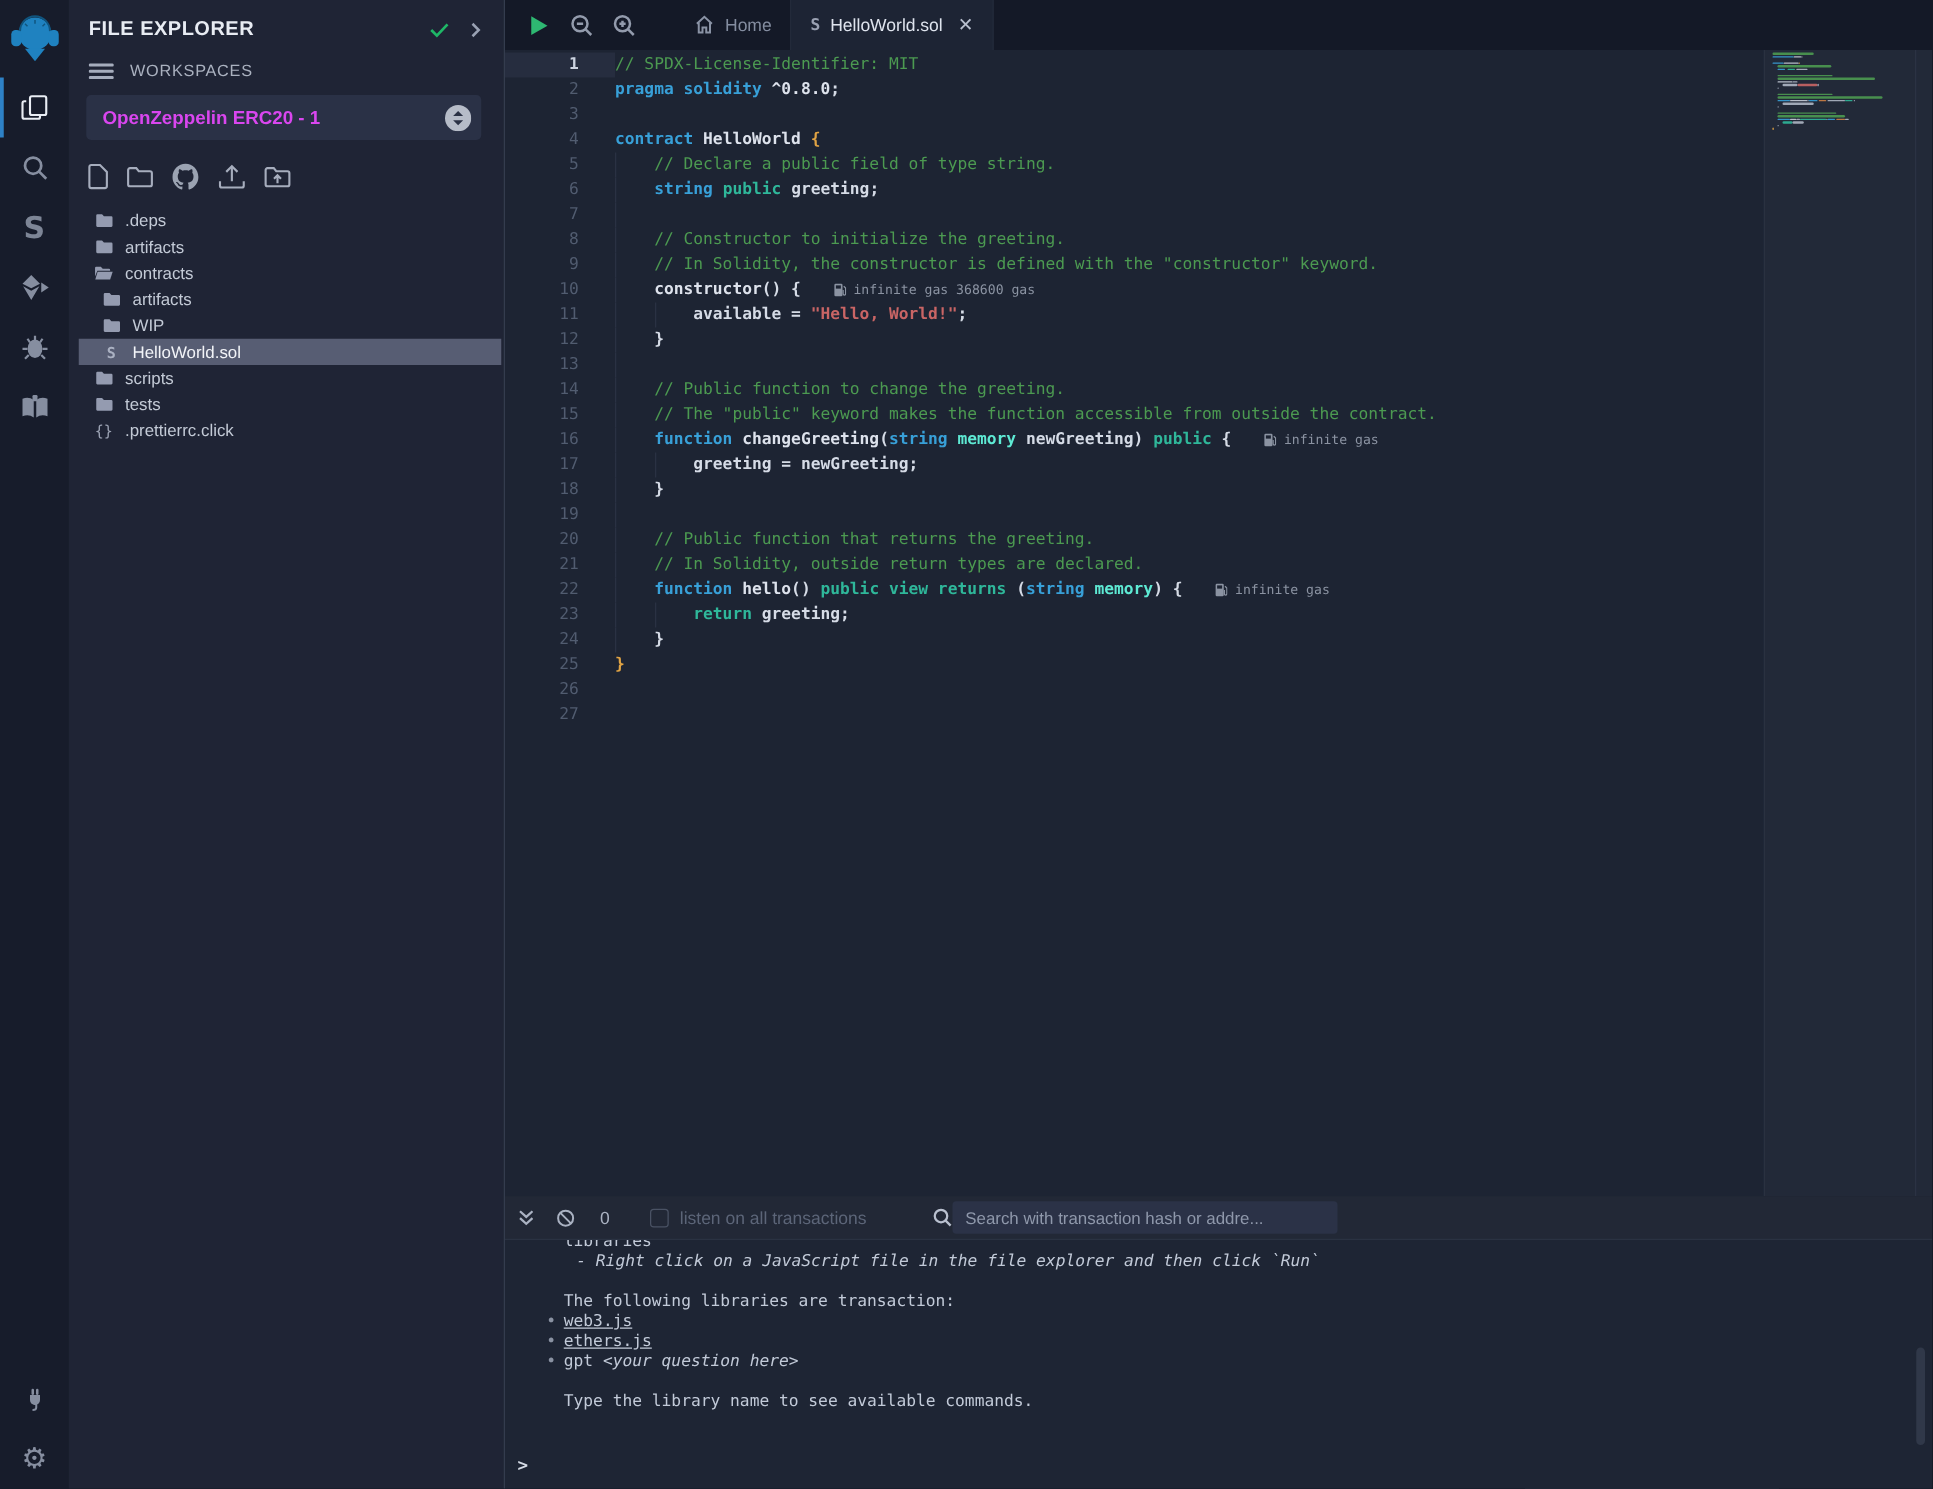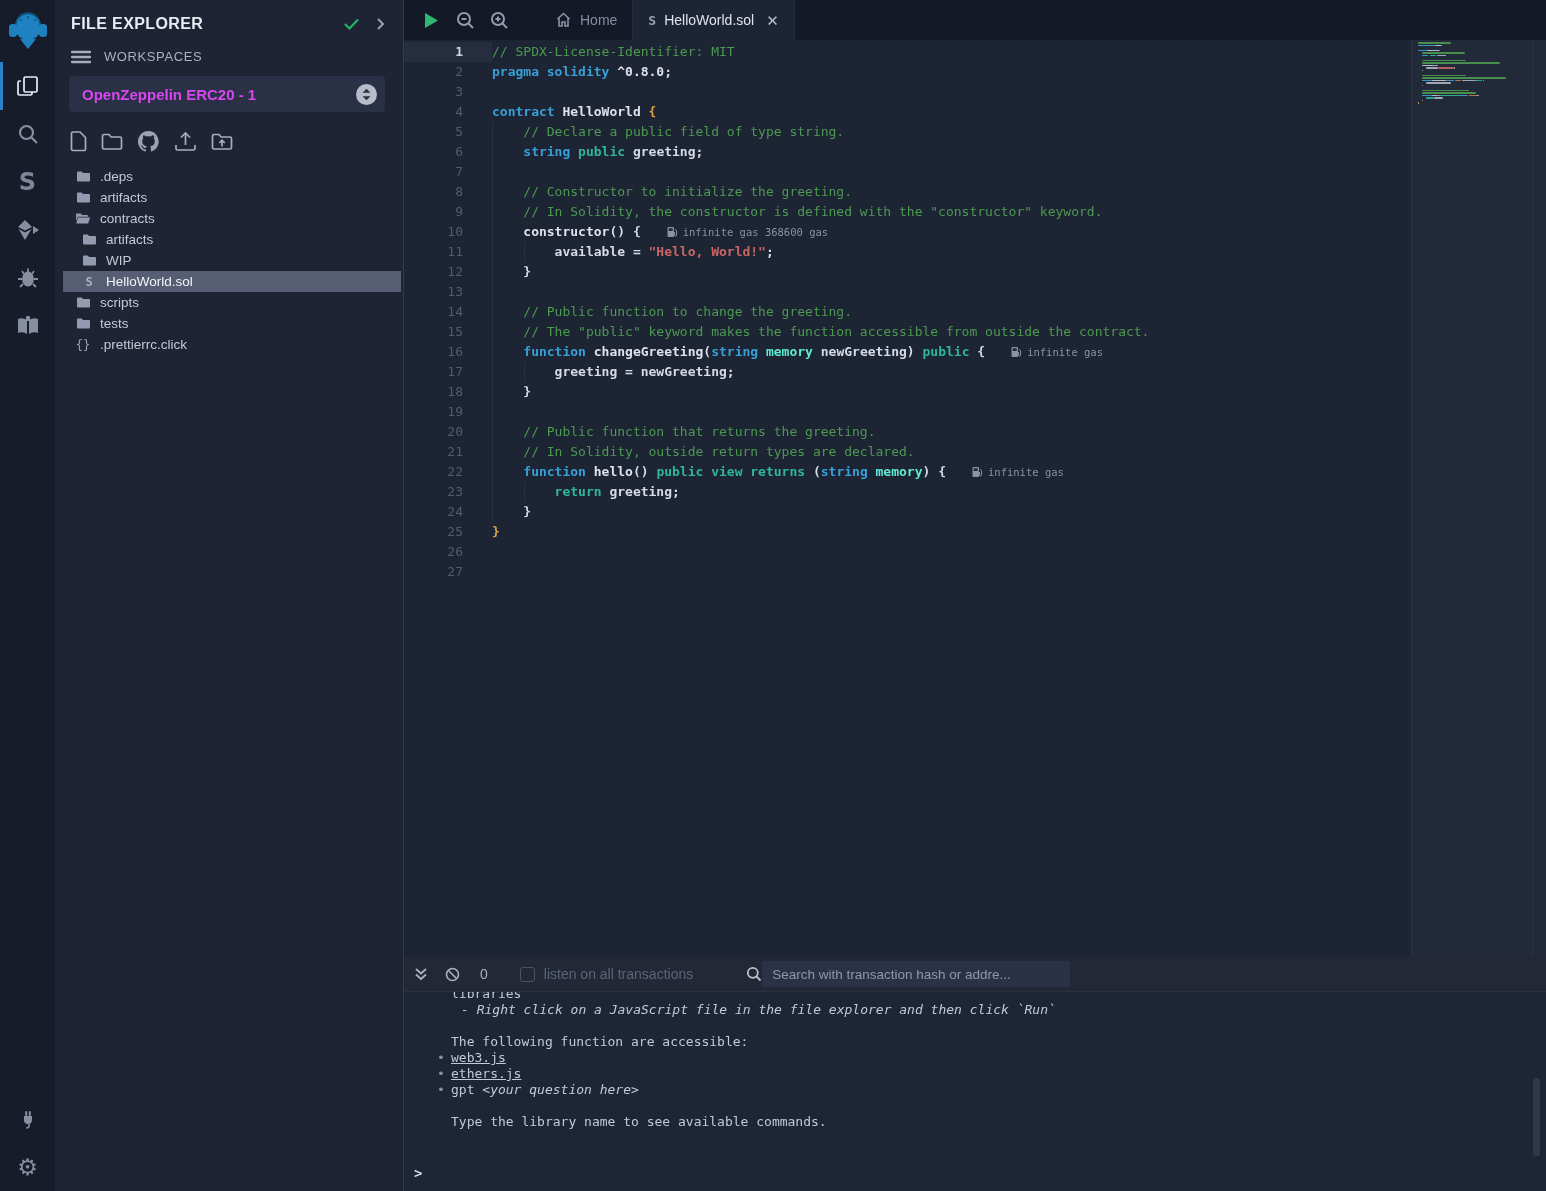"The following function are accessible:" span { text: function are accessible -> libraries are transaction }
